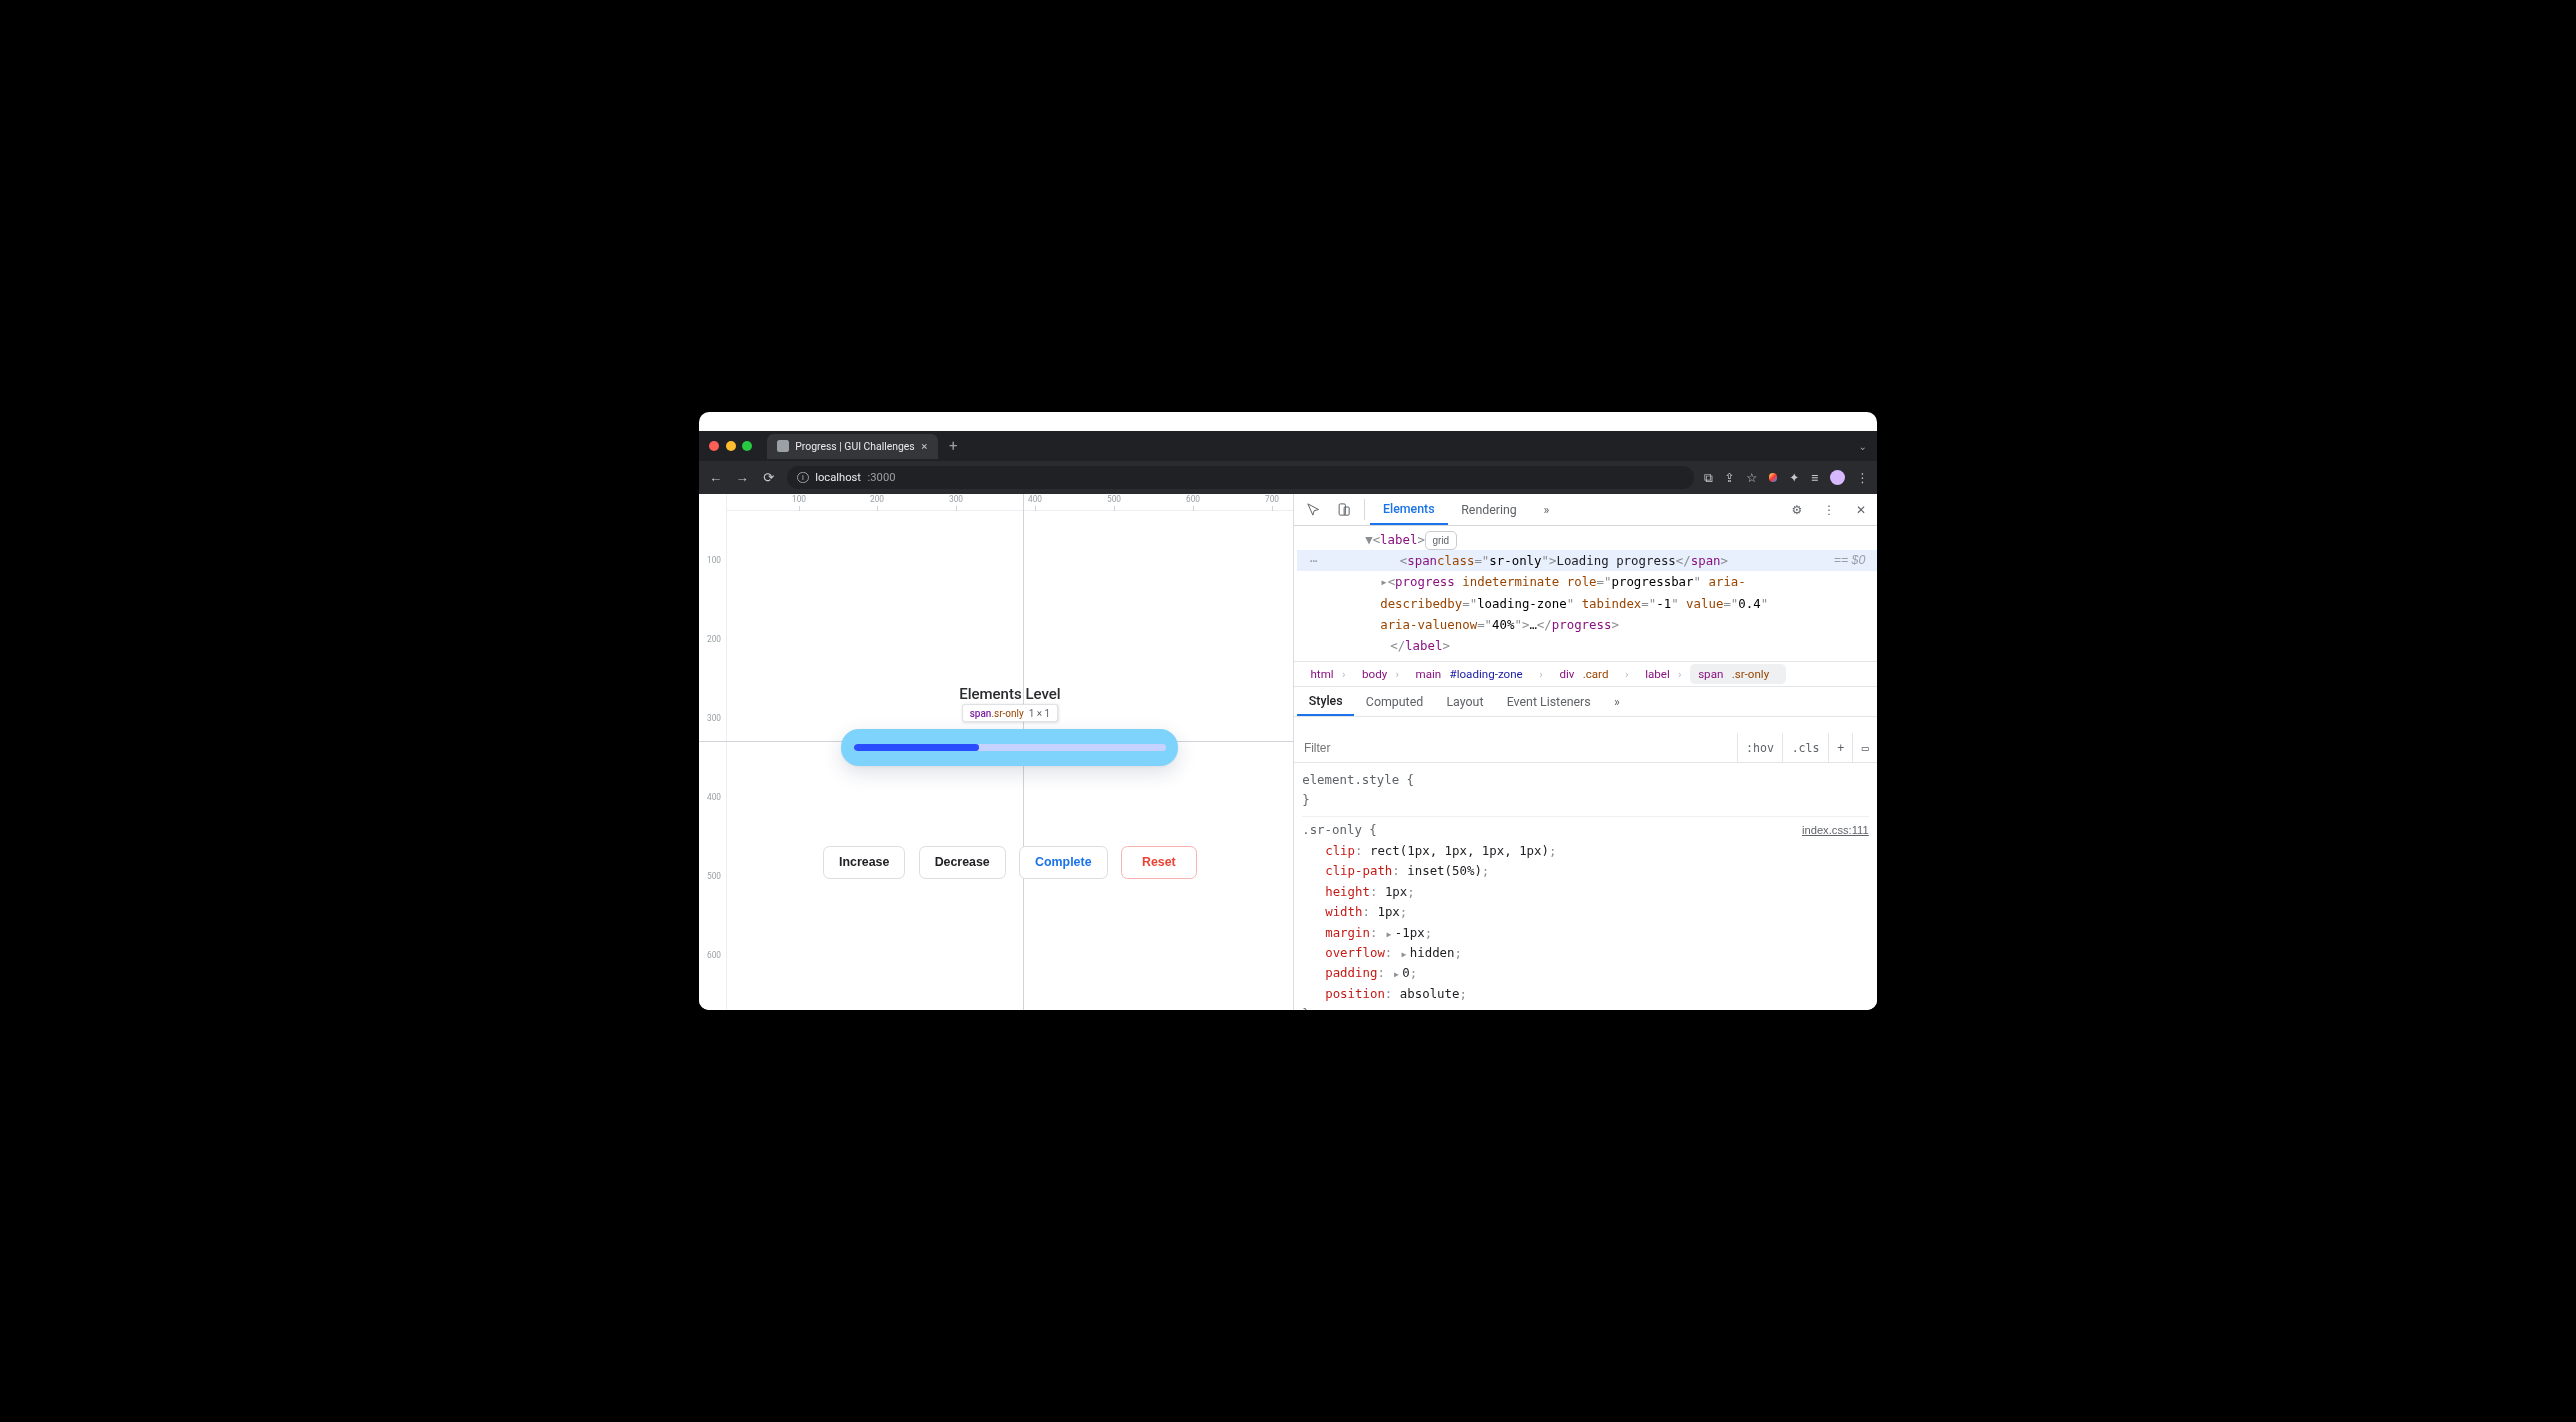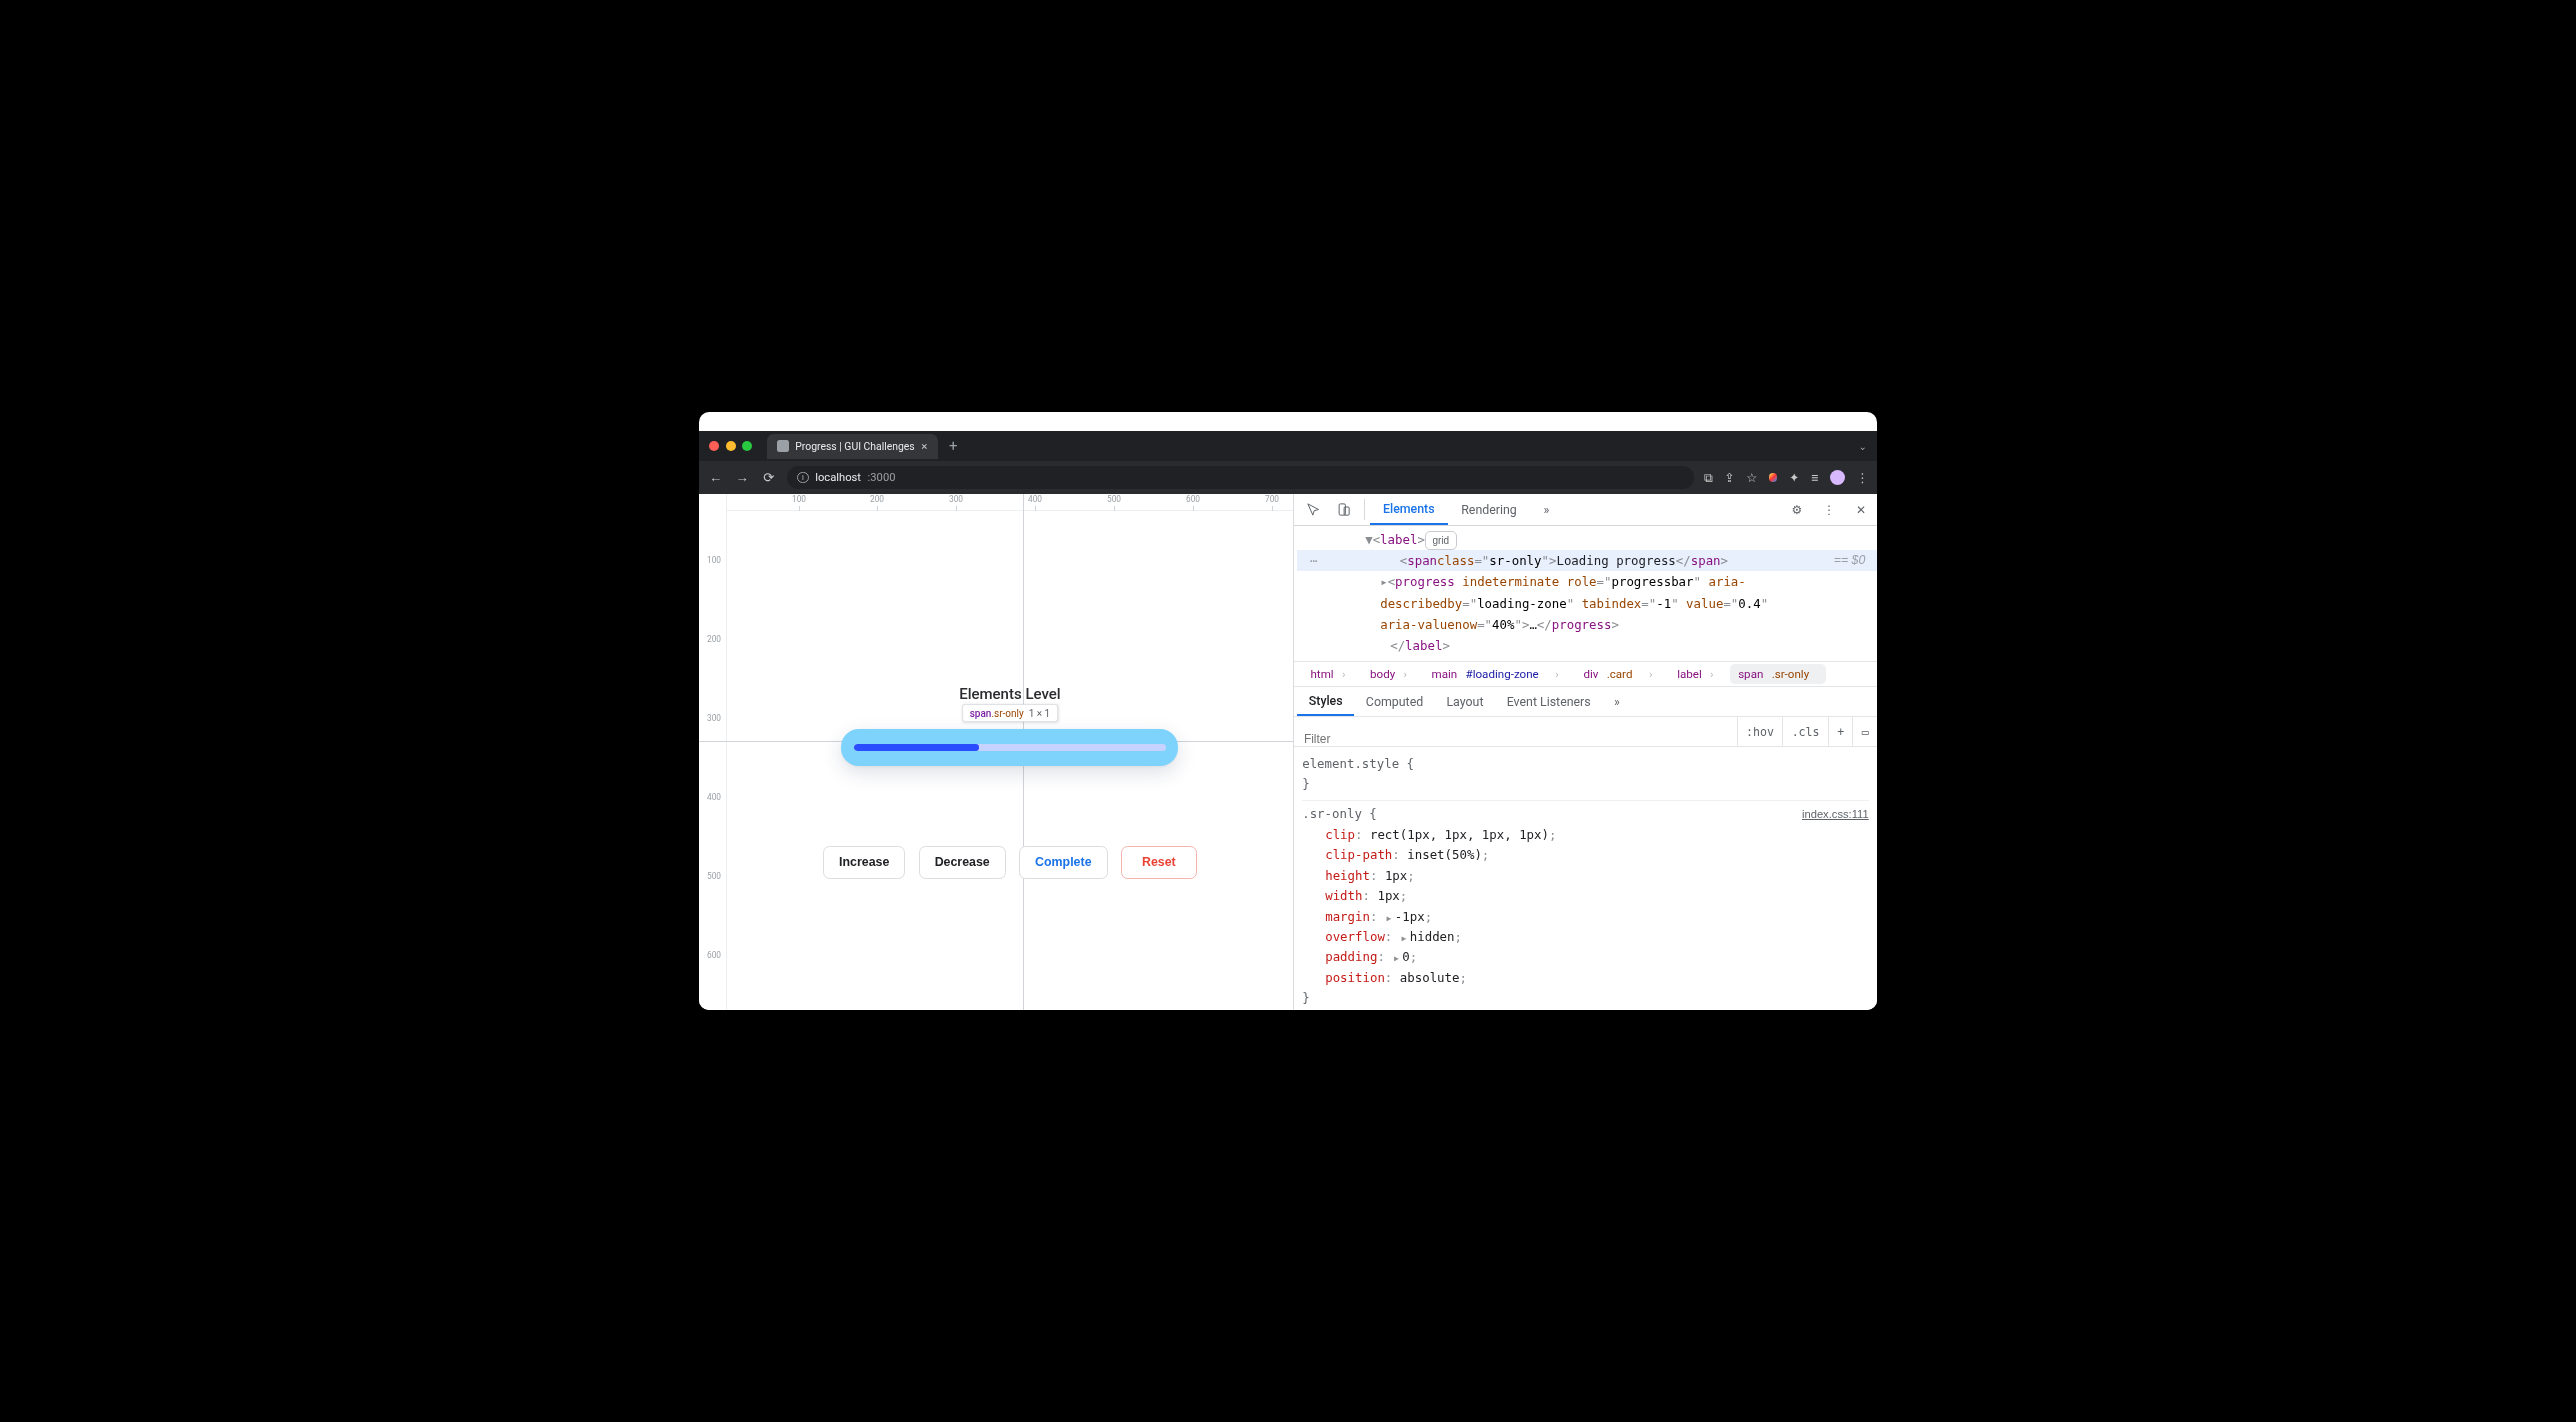"html" .bc { gap: 8px -> 0 }
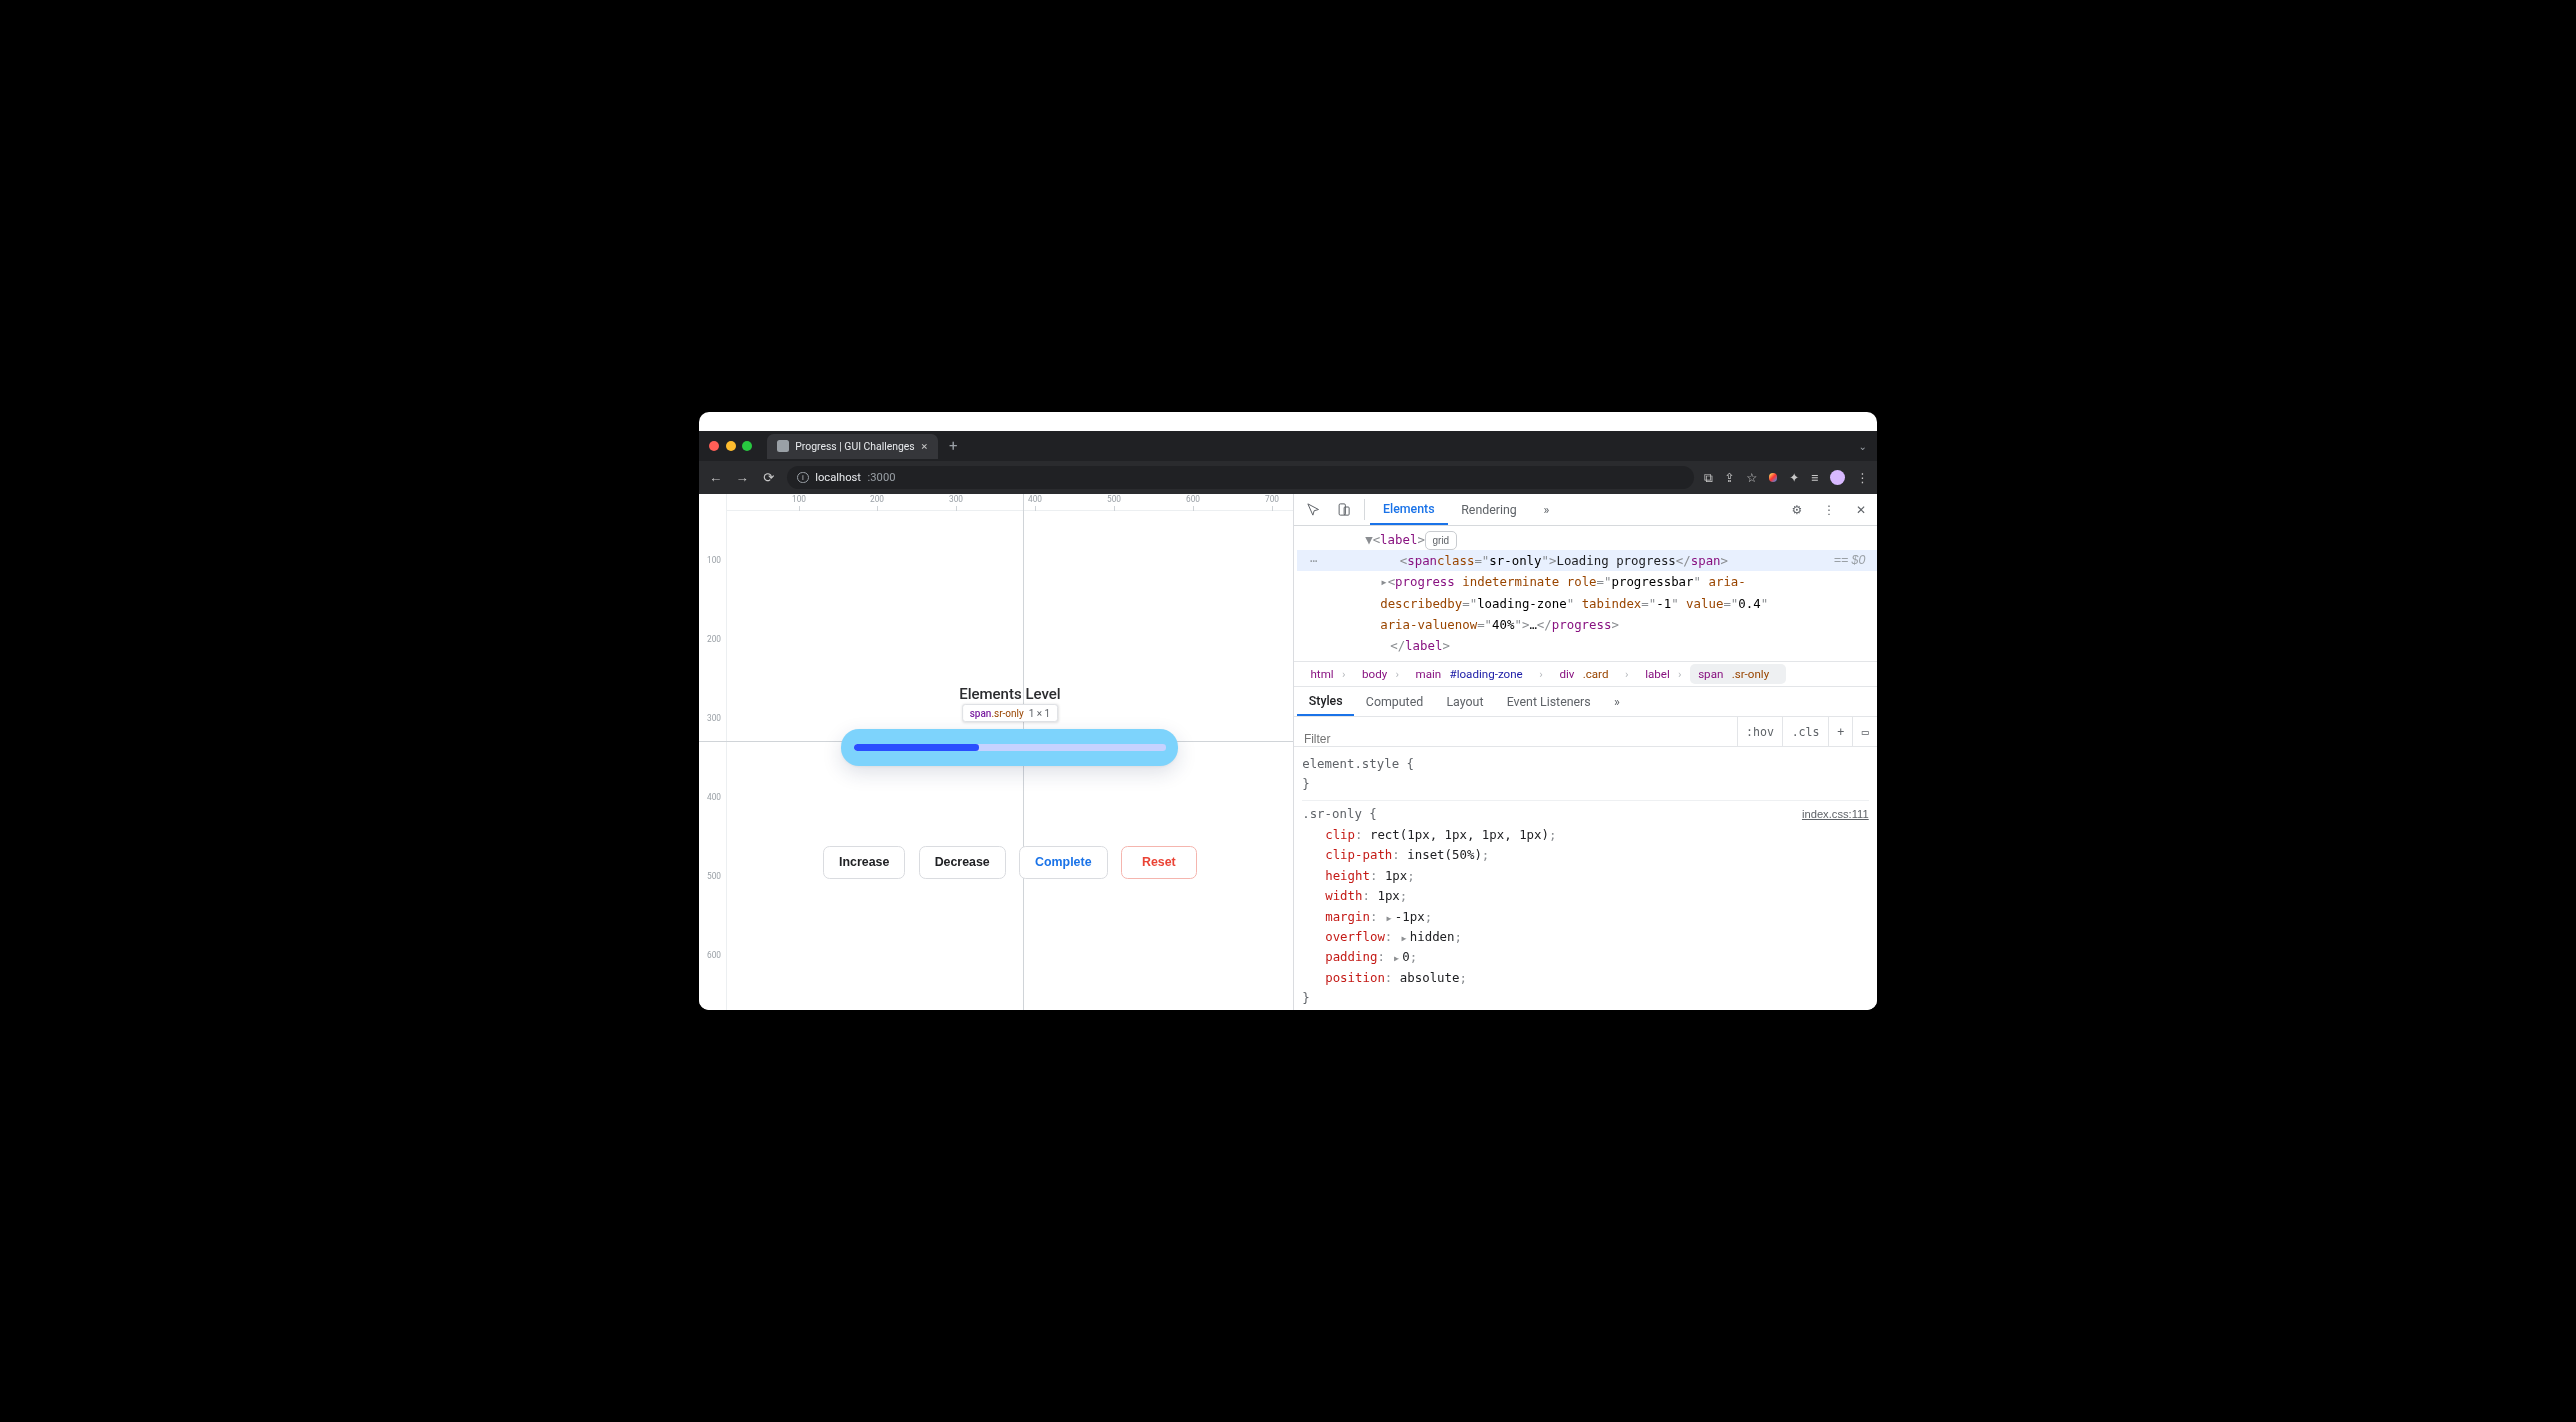"Filter" .filter-row { align-items: flex-end -> center; margin-top: none -> 16px }
